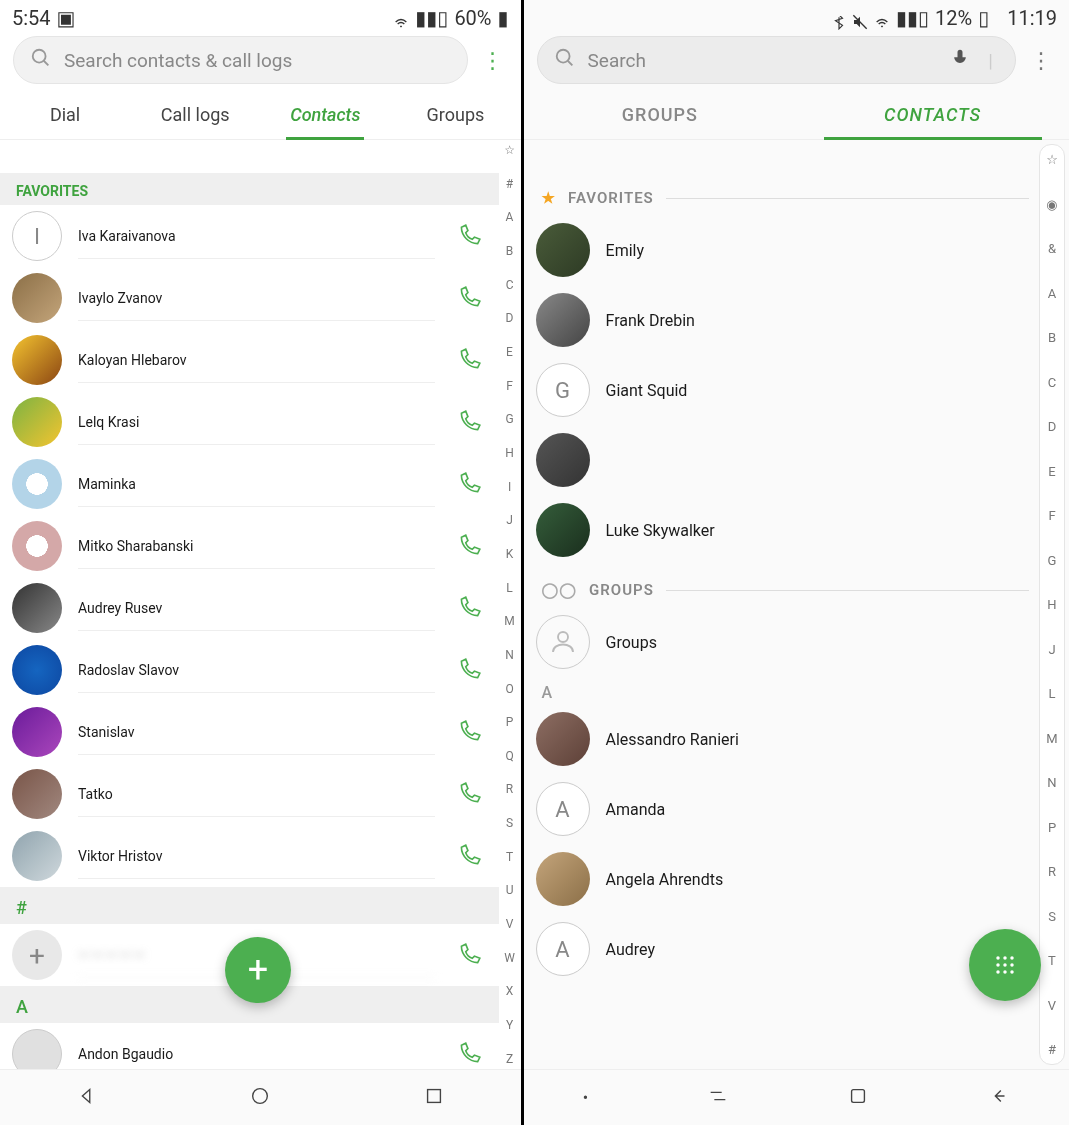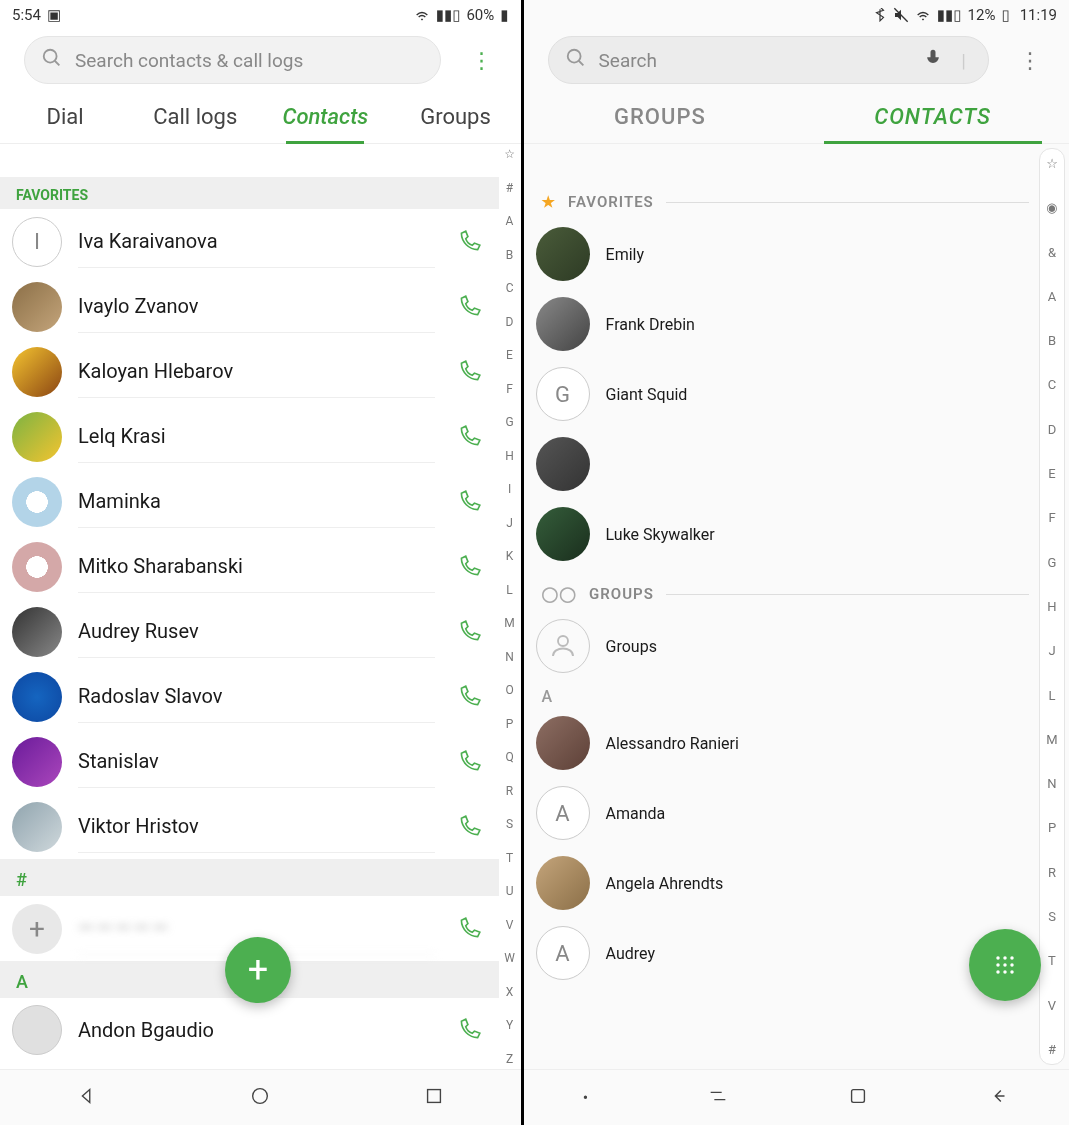"5:54" .statusbar { align-items: center -> flex-end; font-size: 15px -> 20px }
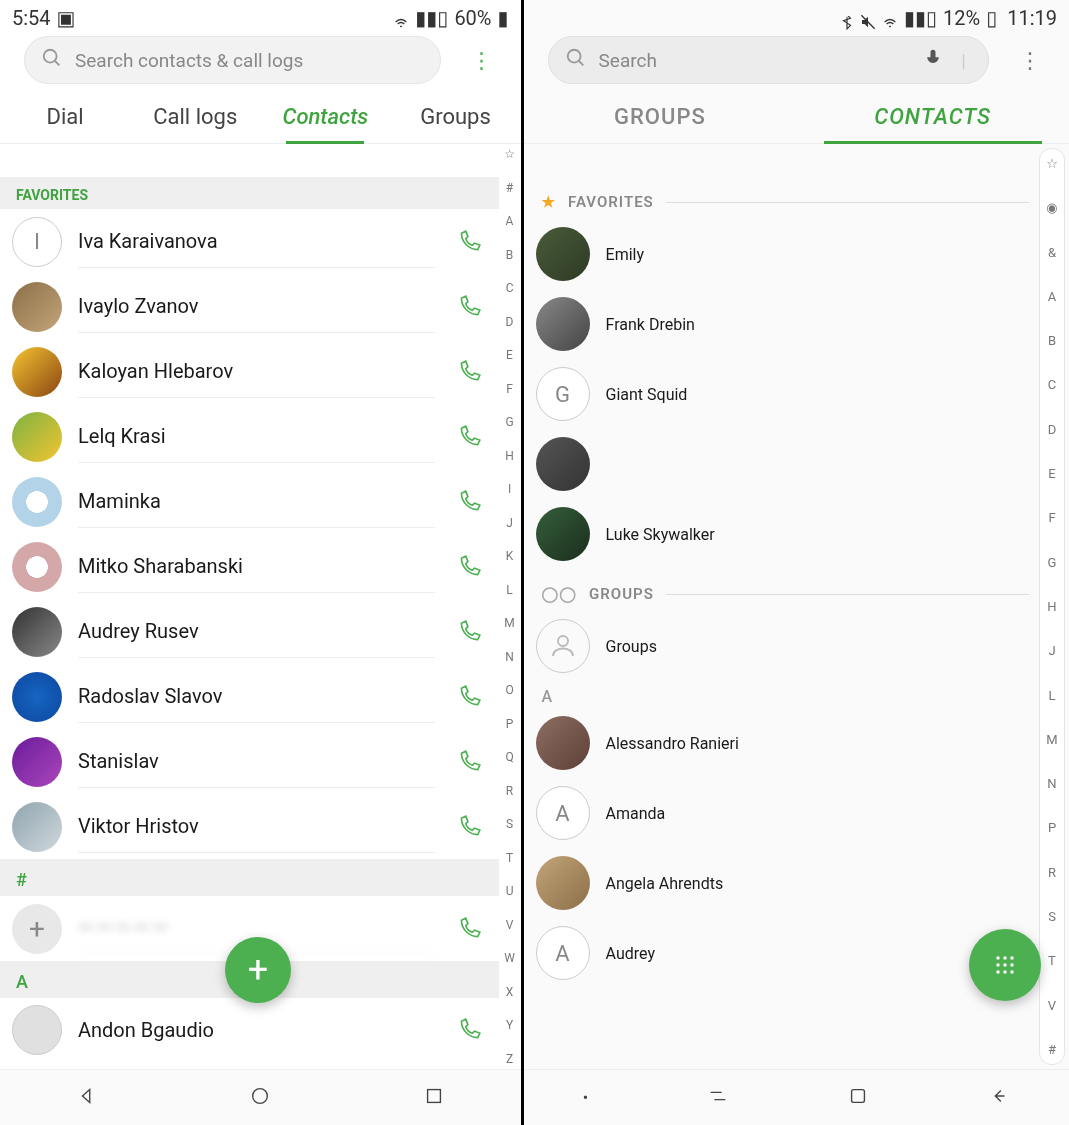"11:19" span.icon { margin-left: 10px -> 18px }
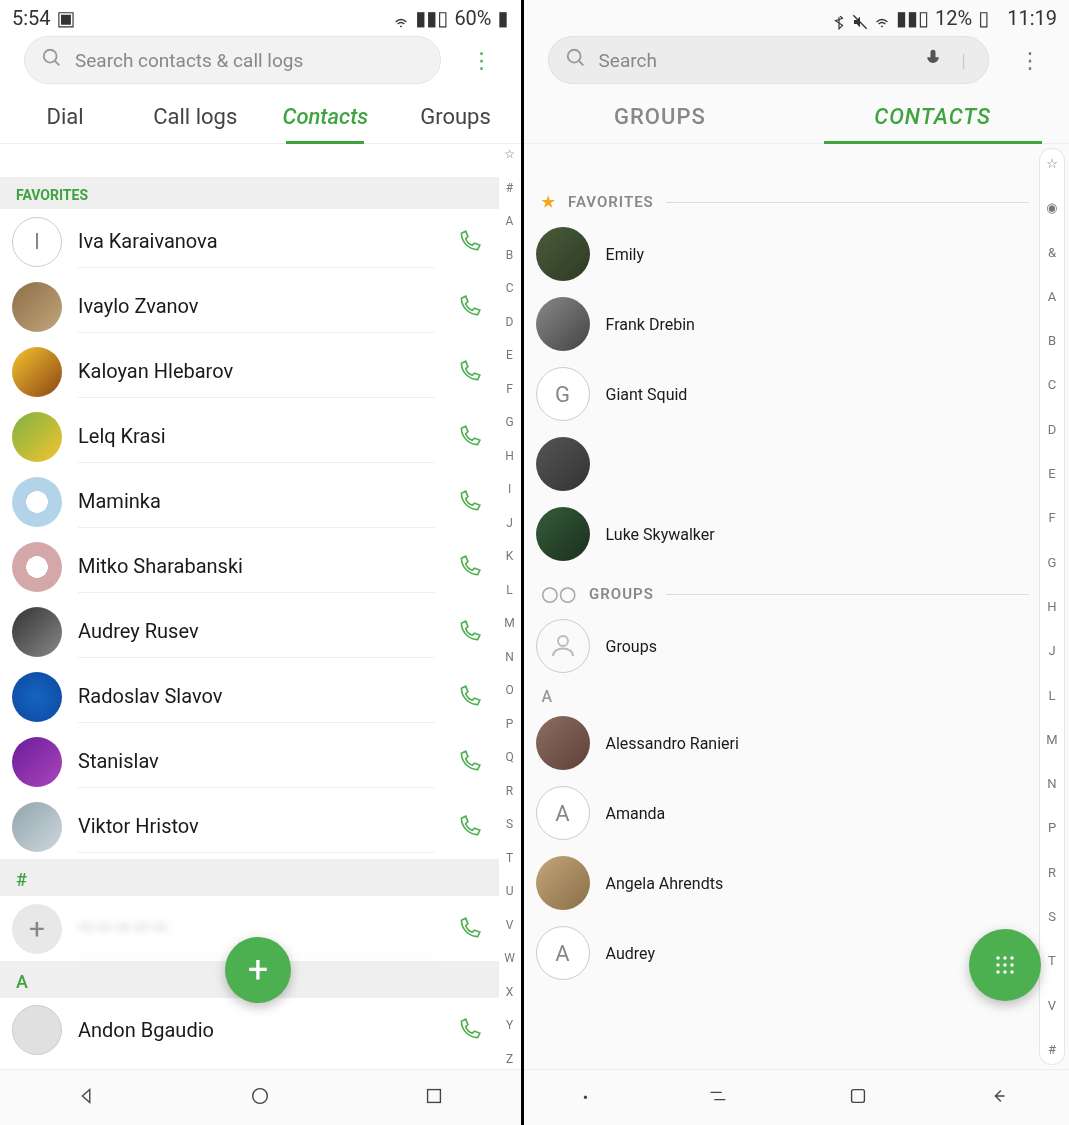"Search contacts & call logs" .search-row { gap: 26px -> 10px; padding: 6px 24px -> 6px 13px }
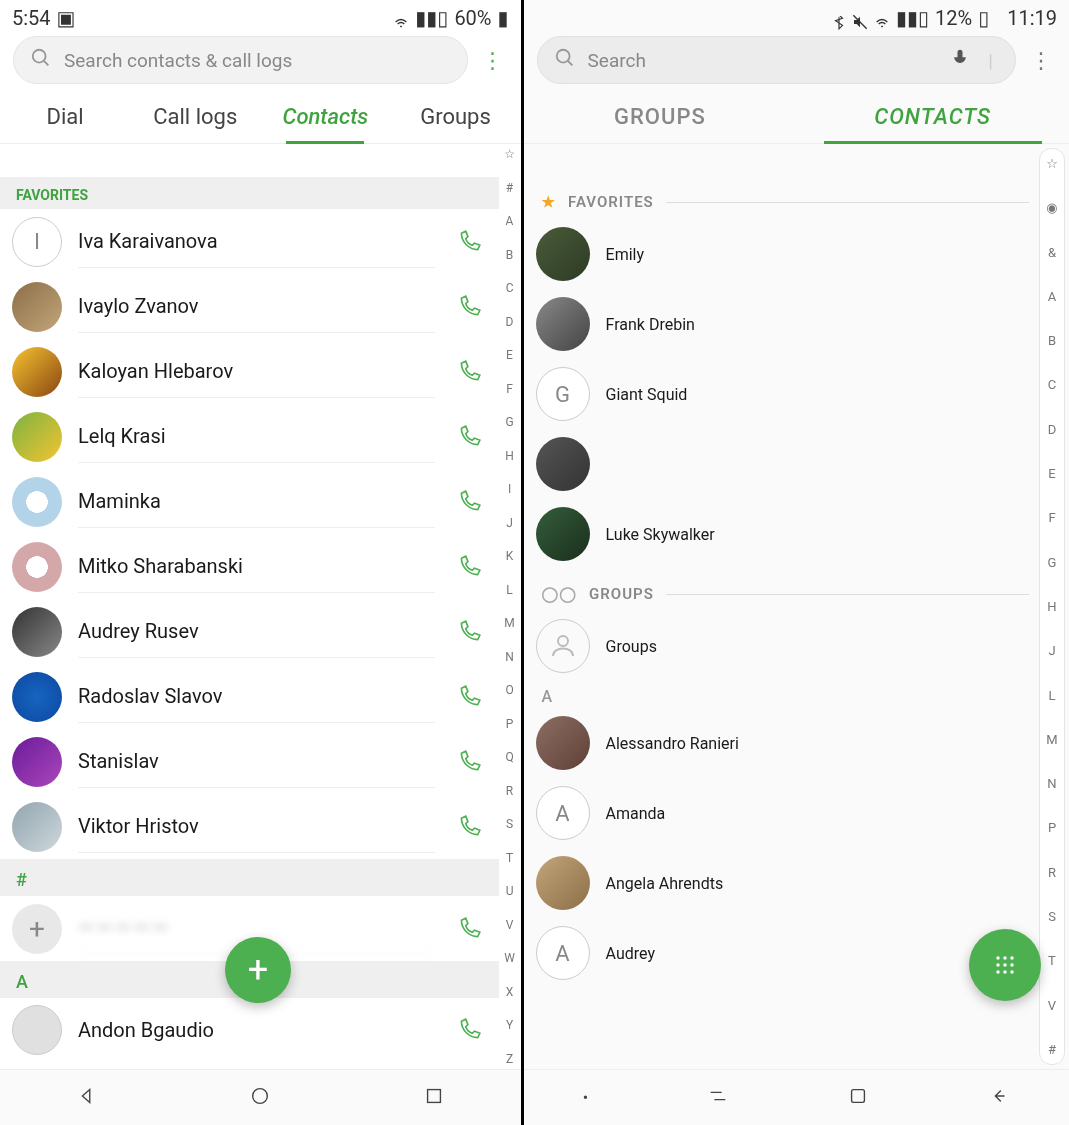"Dial" .tab { font-size: 22px -> 18px }
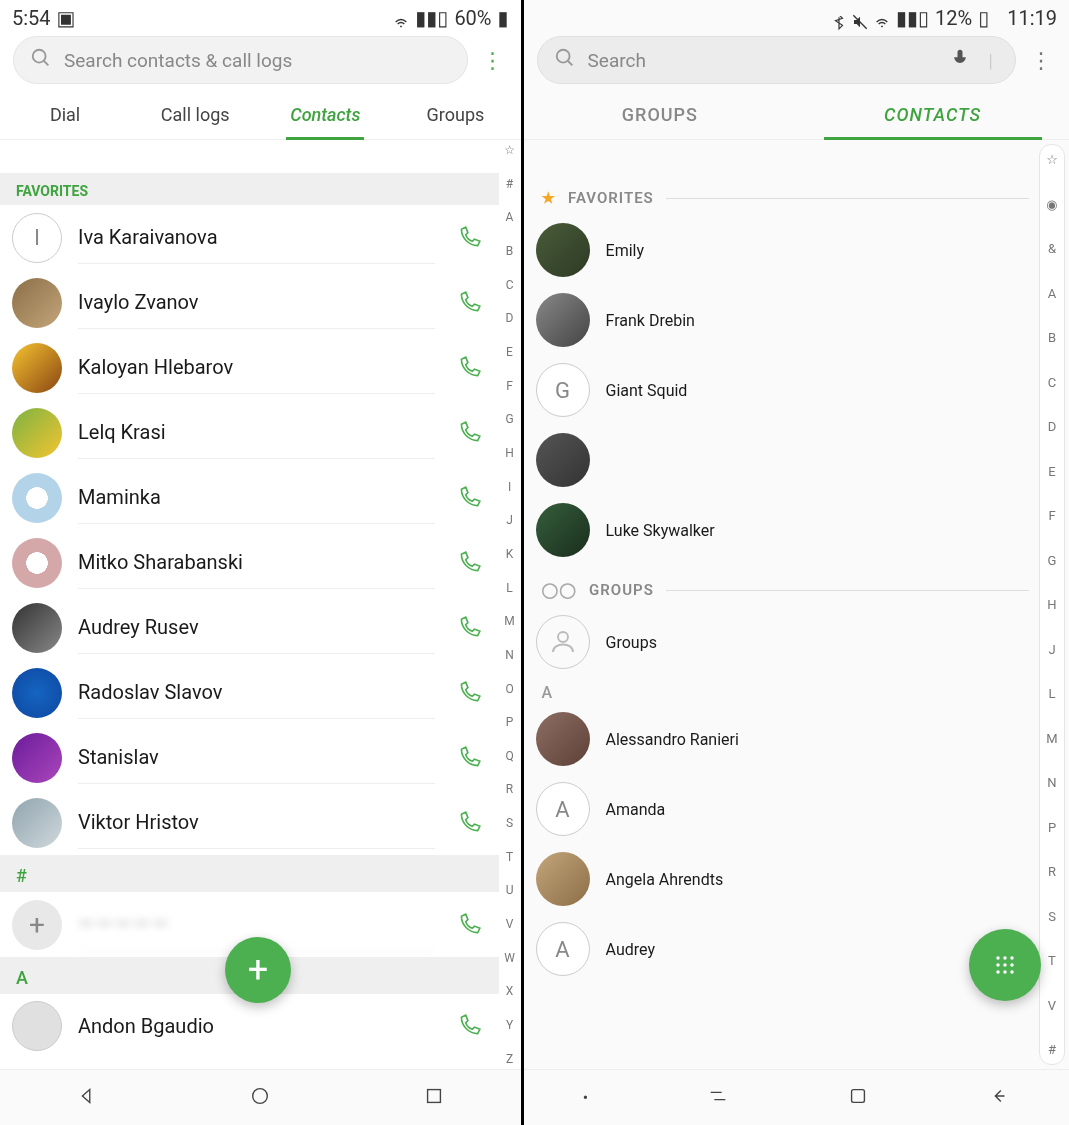"Iva Karaivanova" .contact-name { font-size: 20px -> 14px }
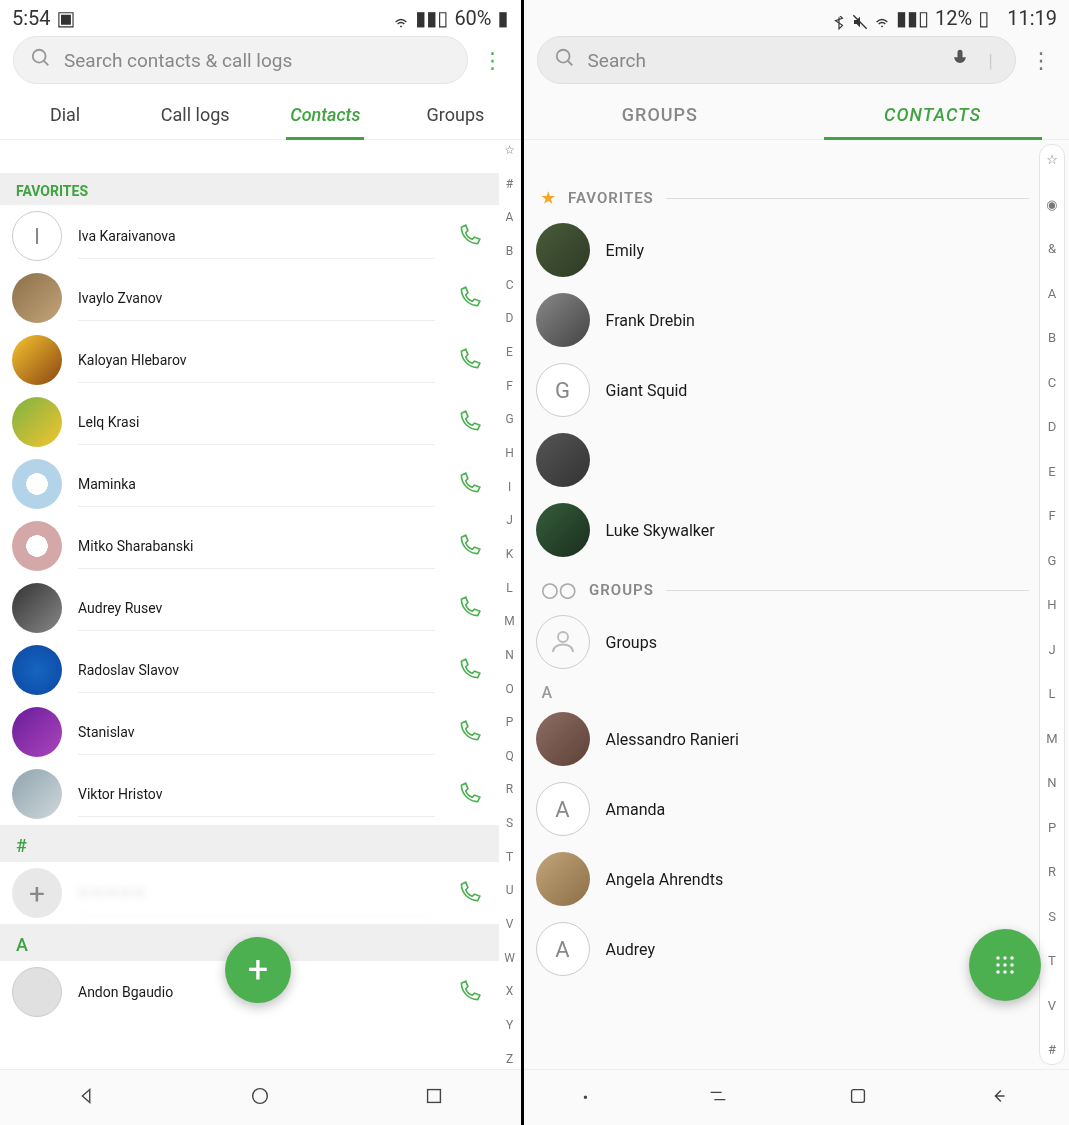"Tatko" div.contact-row { html: none -> <div> <div></div> <div>Tatko</div> <div> <svg> <path></path> </svg> </div> </div> }
